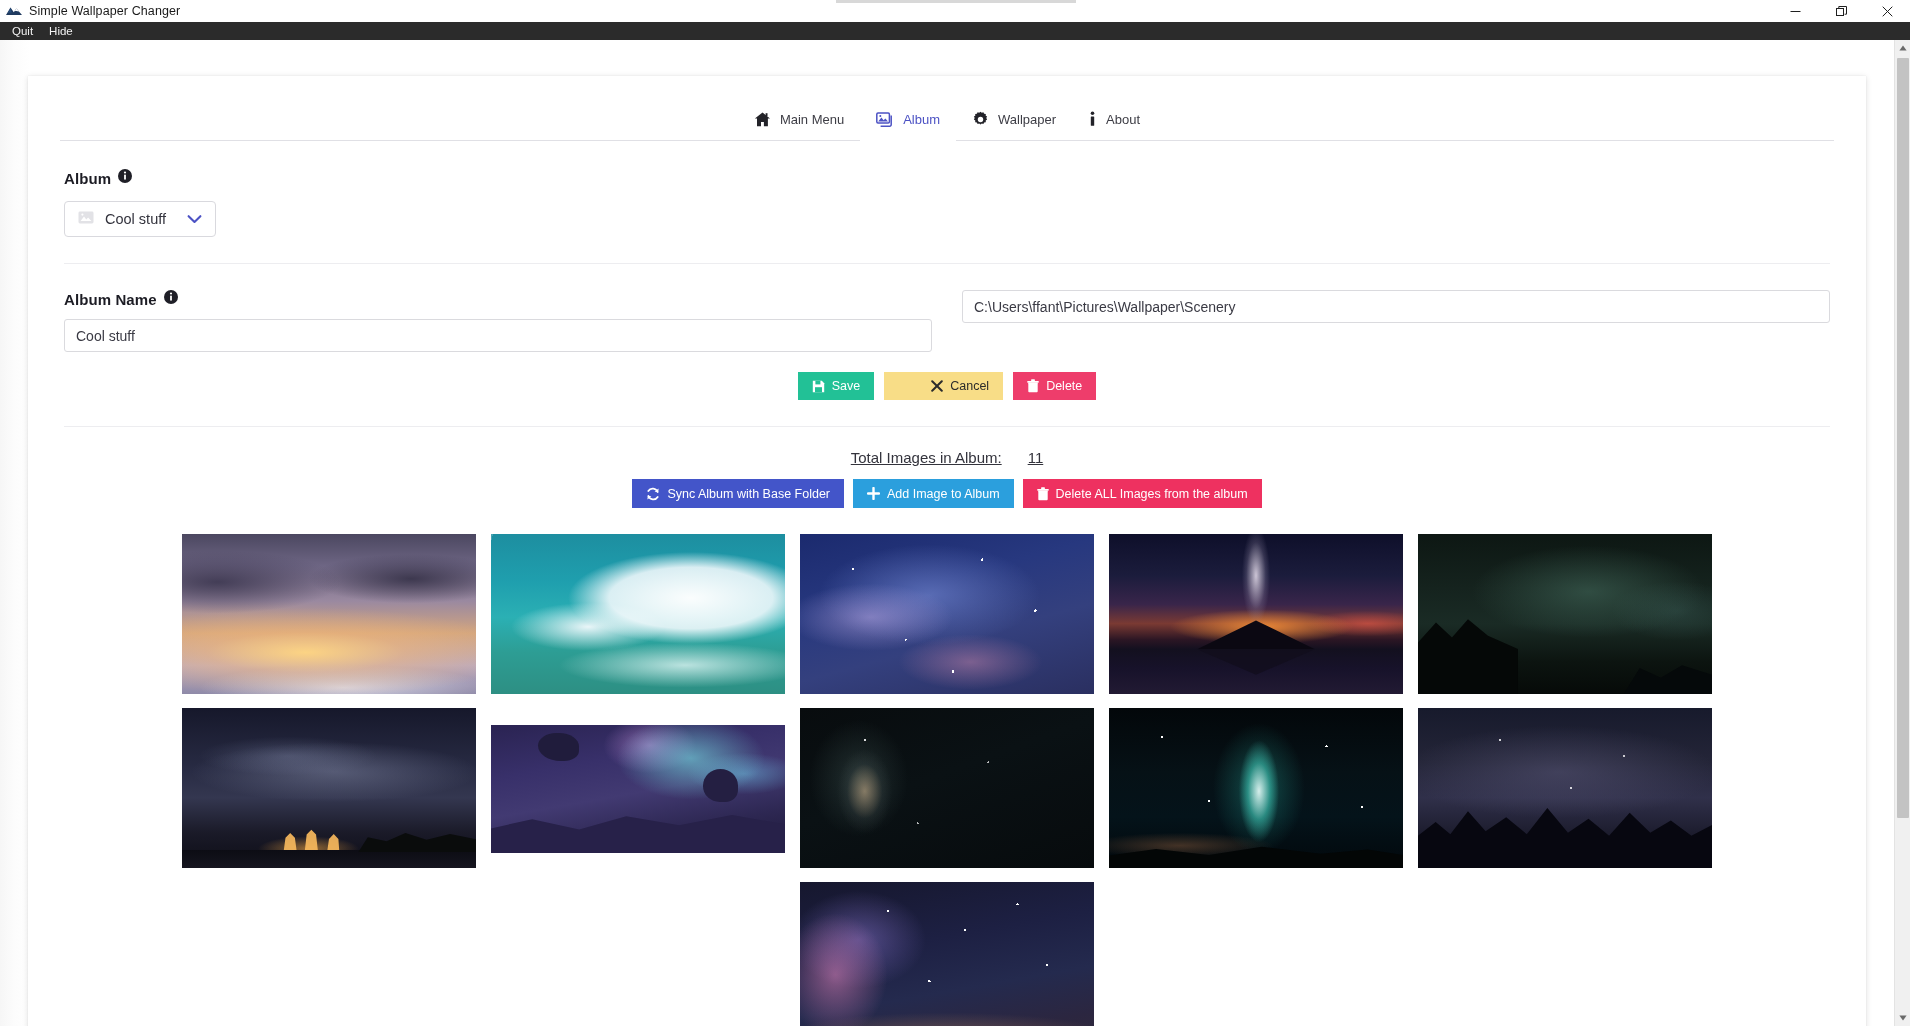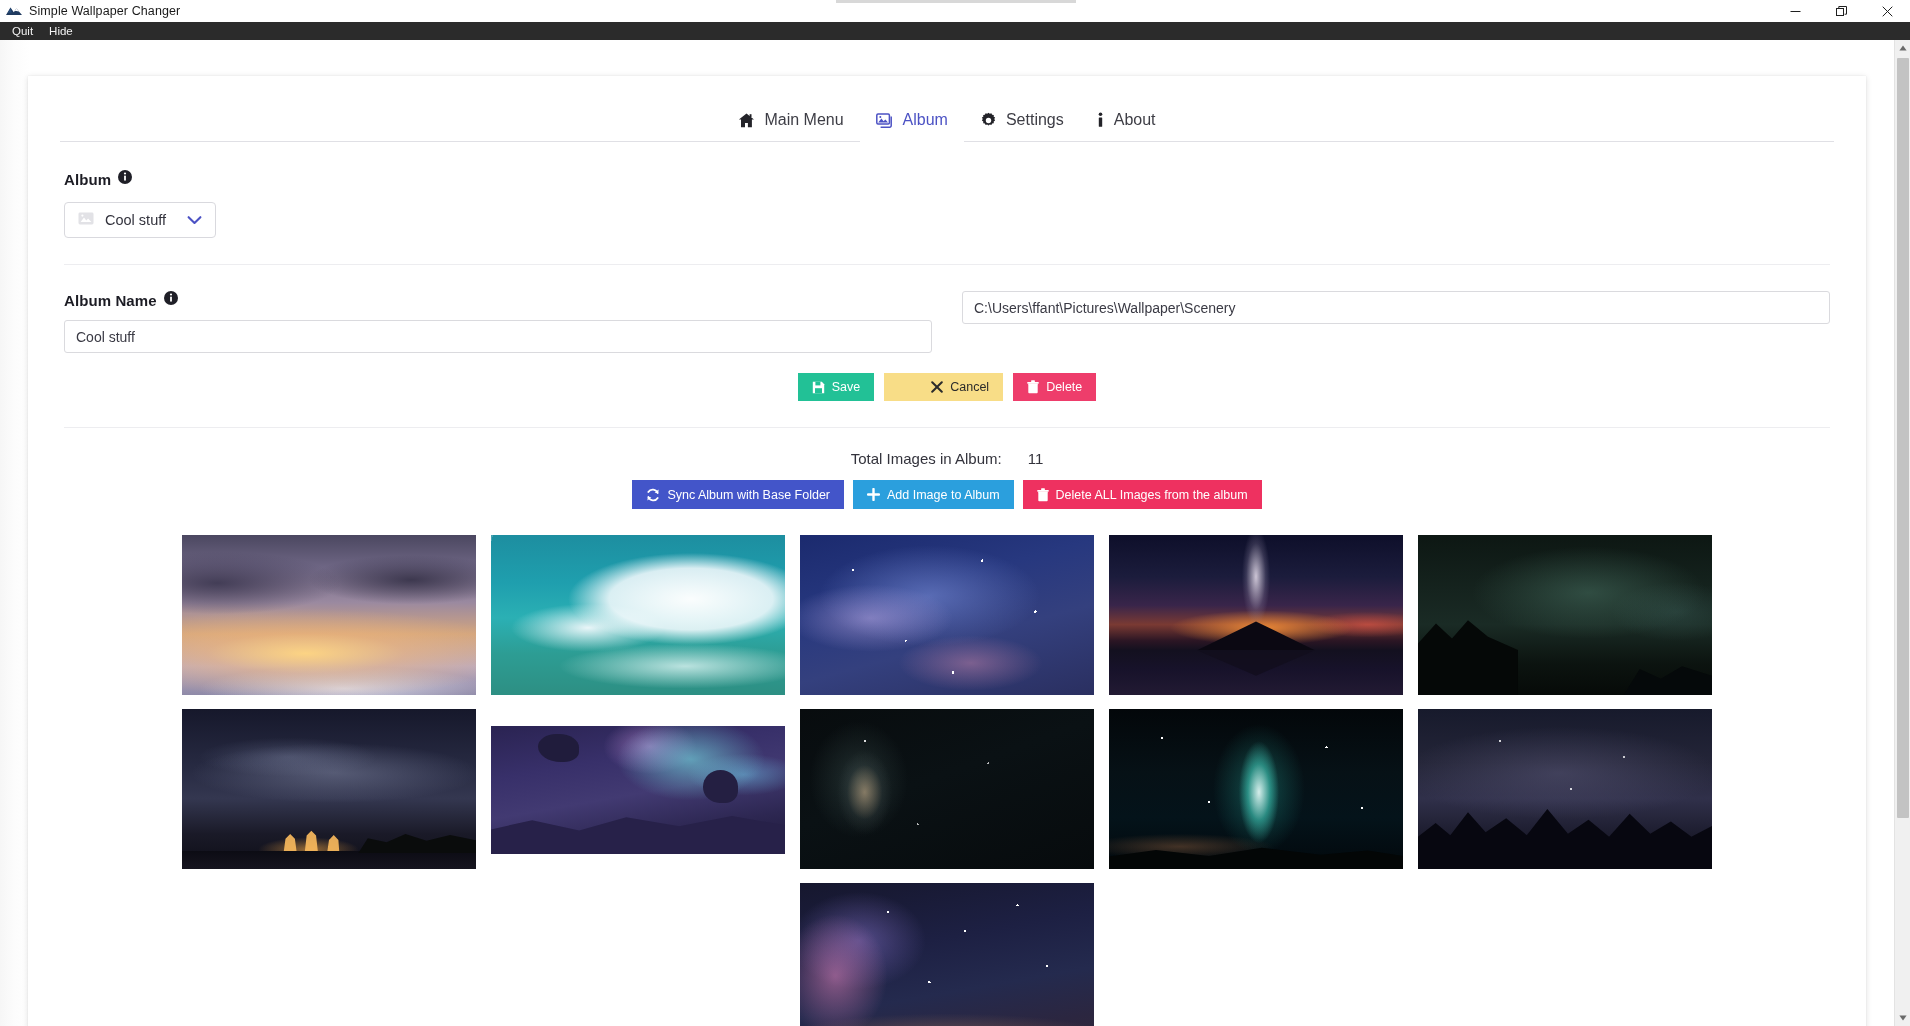"Main Menu" .tab { font-size: 16px -> 13px }
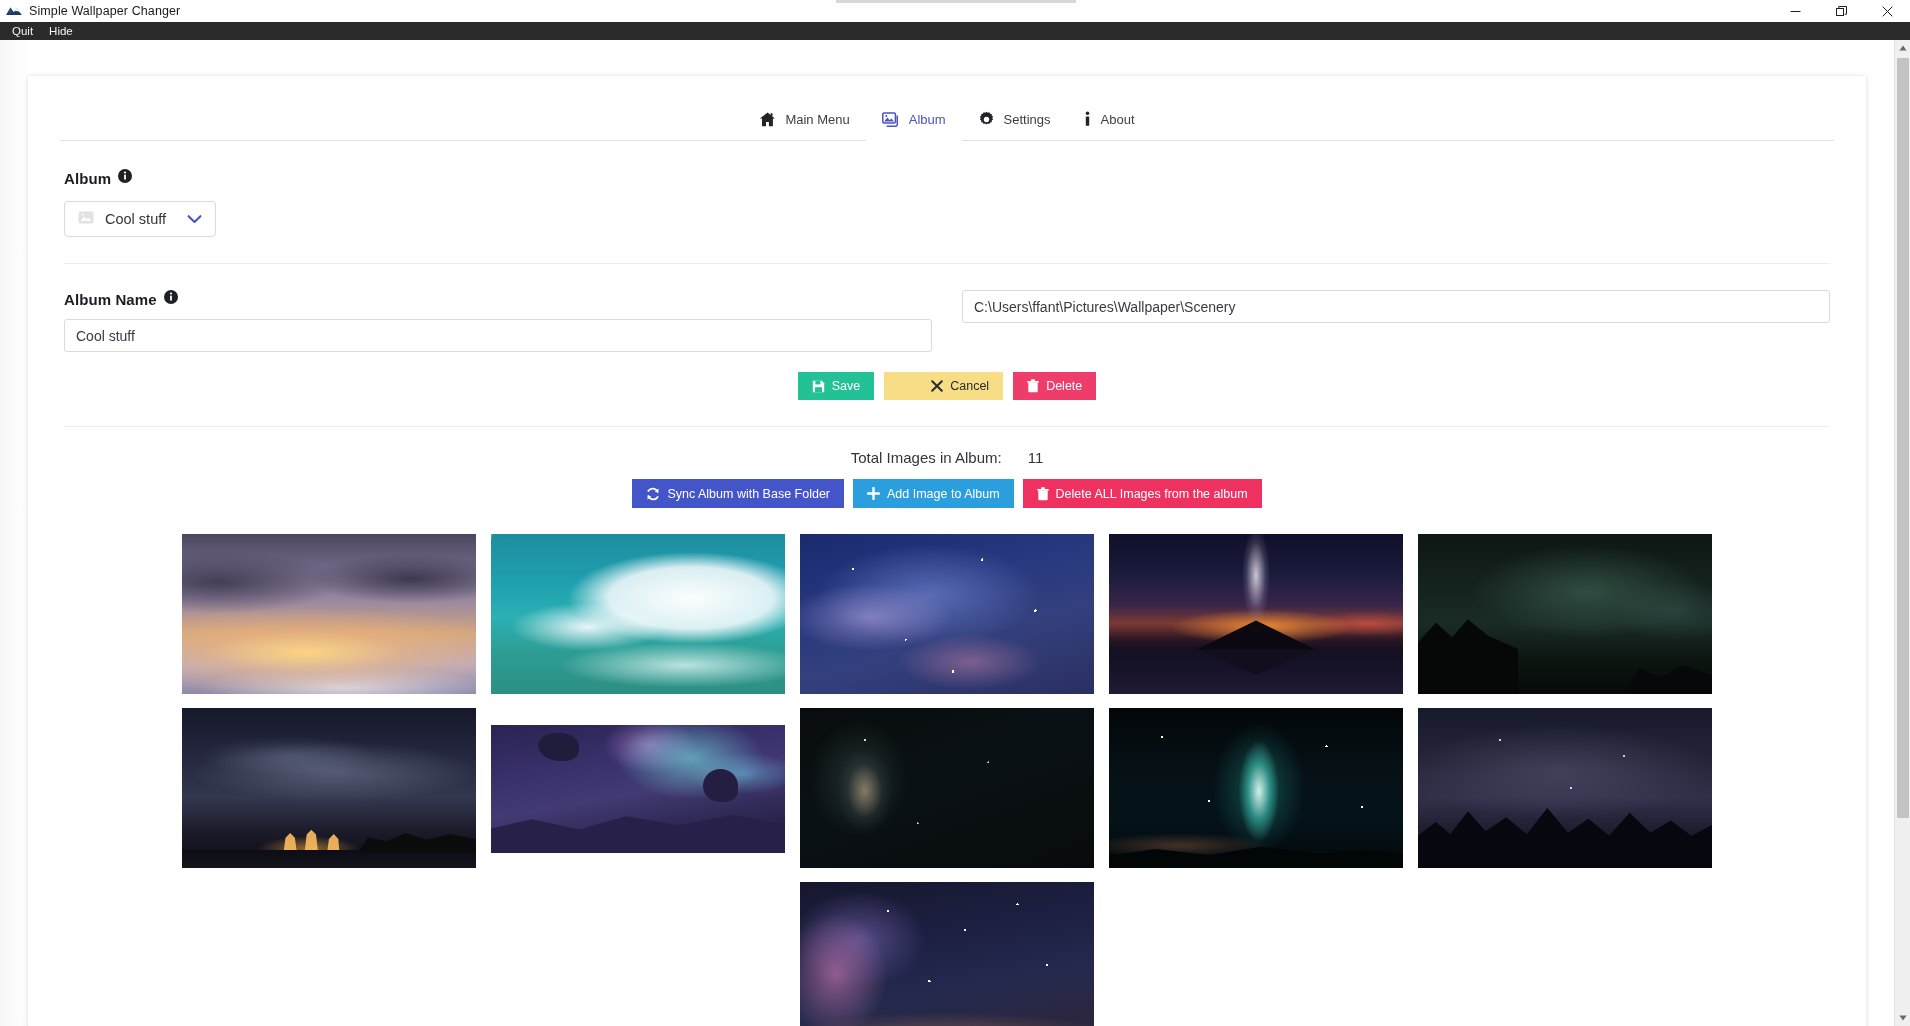"Settings" span { text: Settings -> Wallpaper }
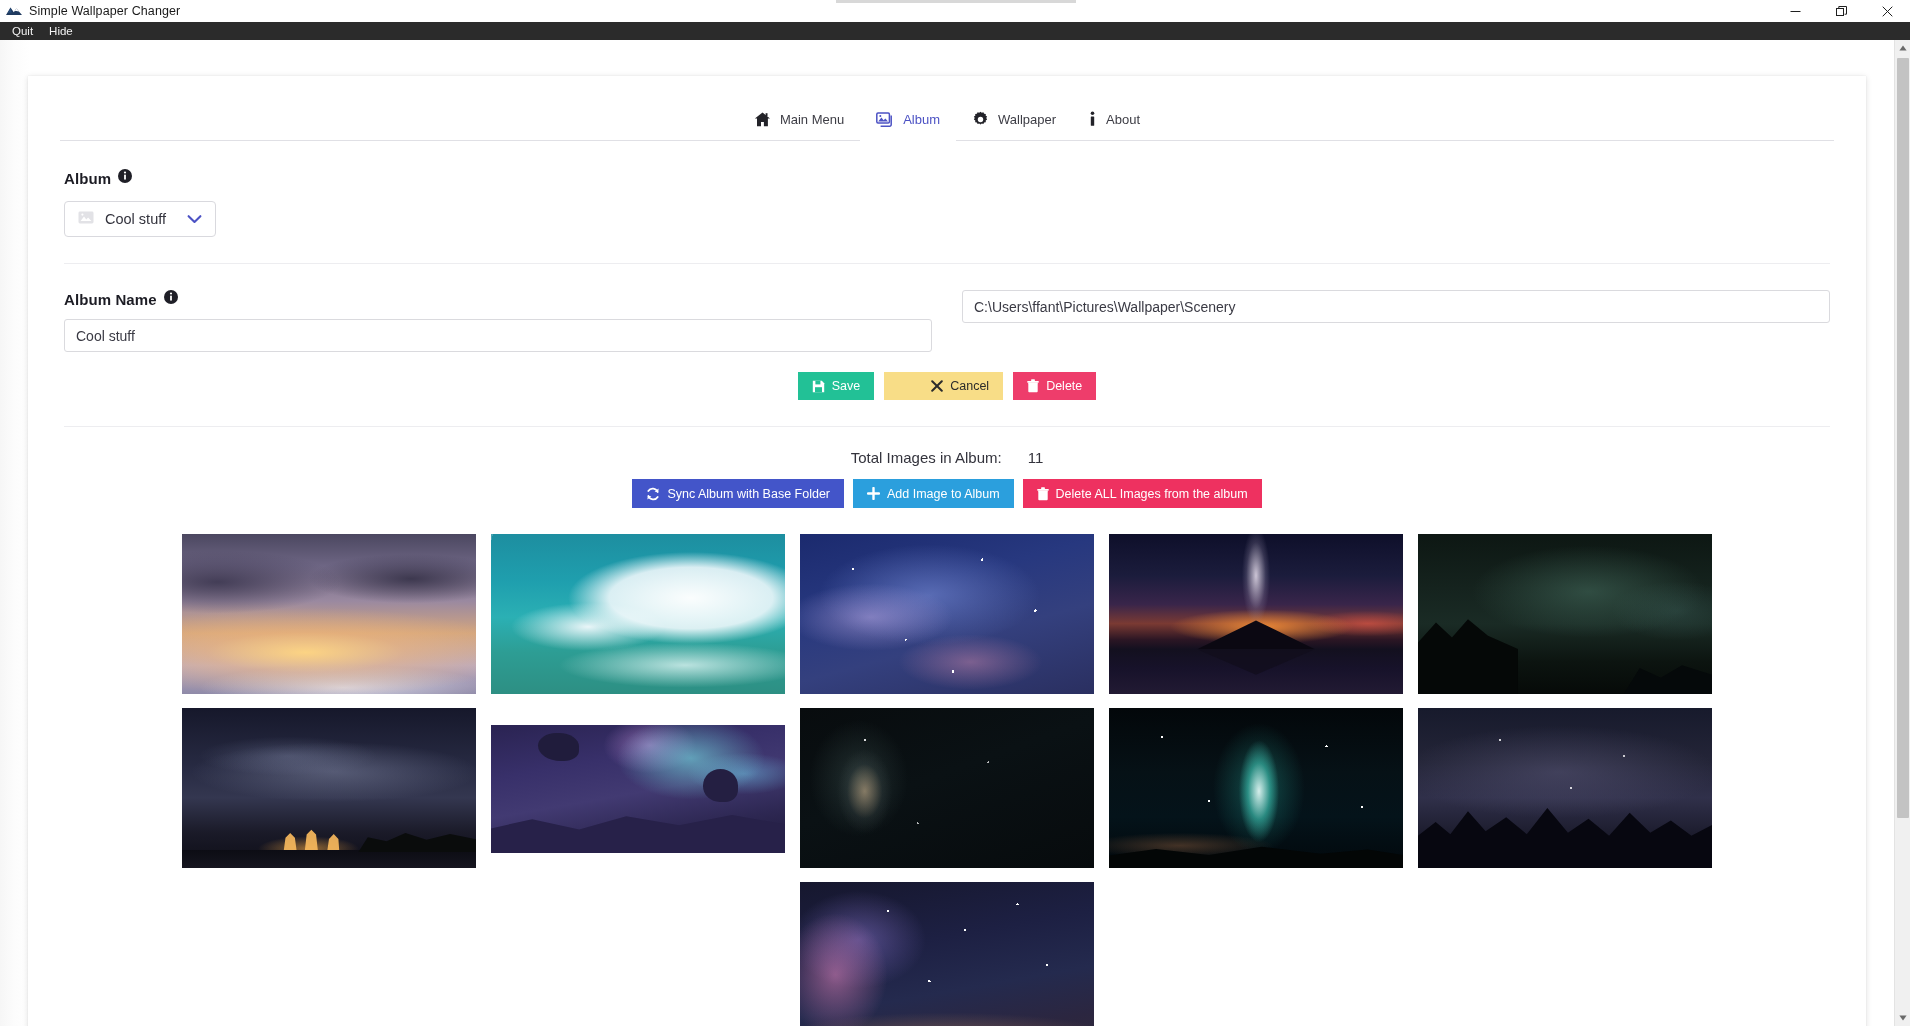"Total Images in Album:" .total-row { text-decoration: none -> underline }
